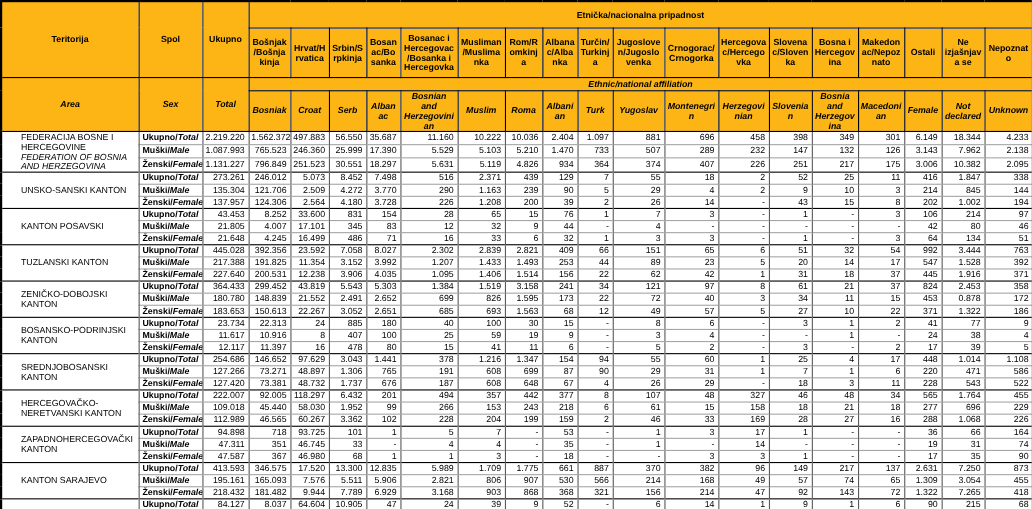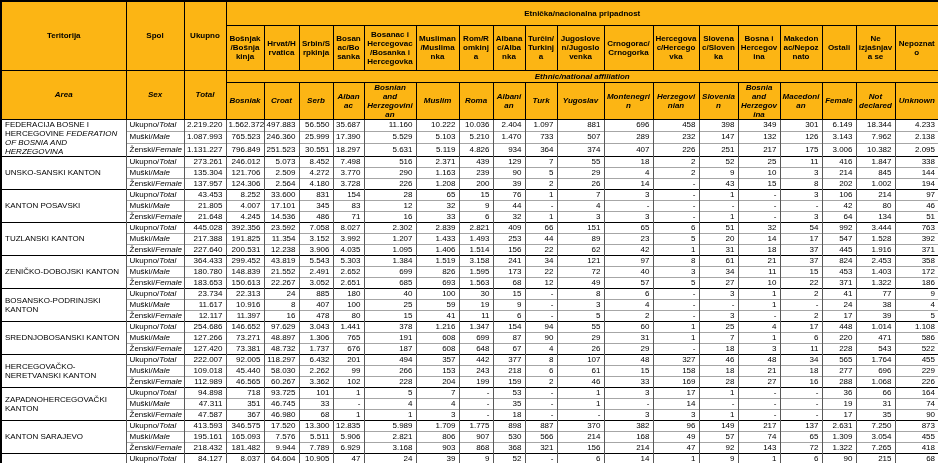"FEDERACIJA BOSNE I HERCEGOVINE" td.terr { padding-left: 3px -> 17px }
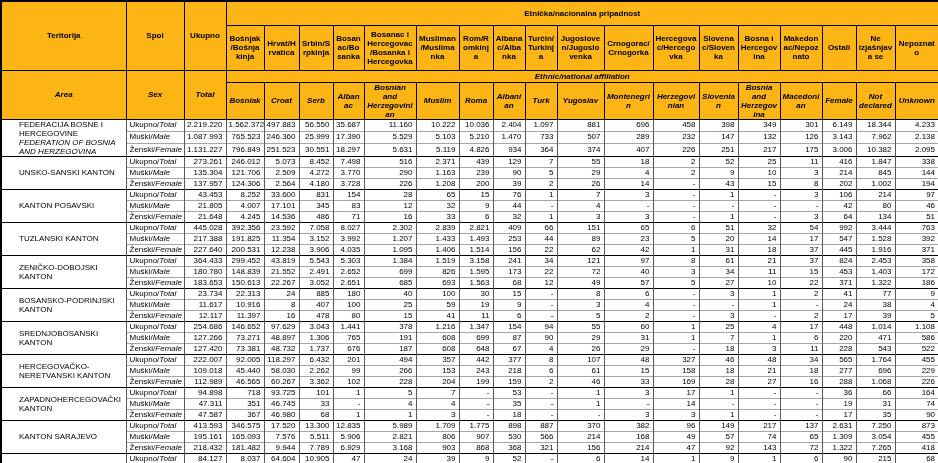"Ukupno/Total" td.sex { font-weight: none -> bold }
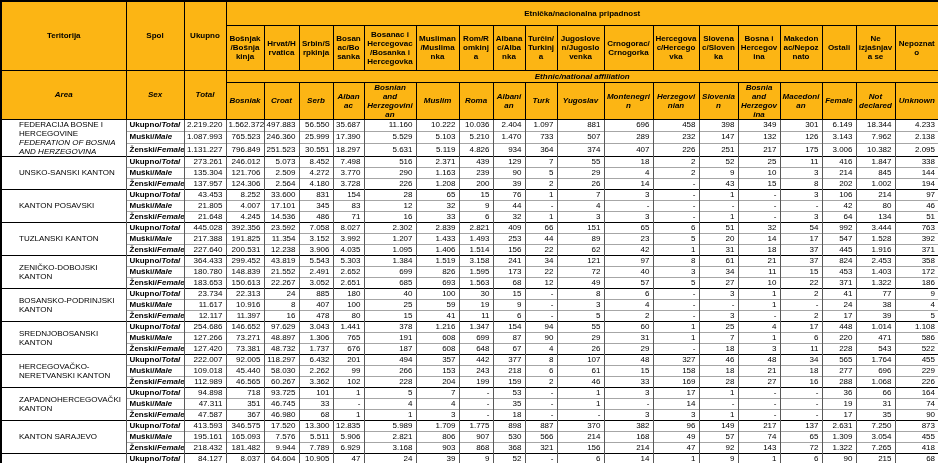"14.536" td.num { text: 14.536 -> 16.499 }
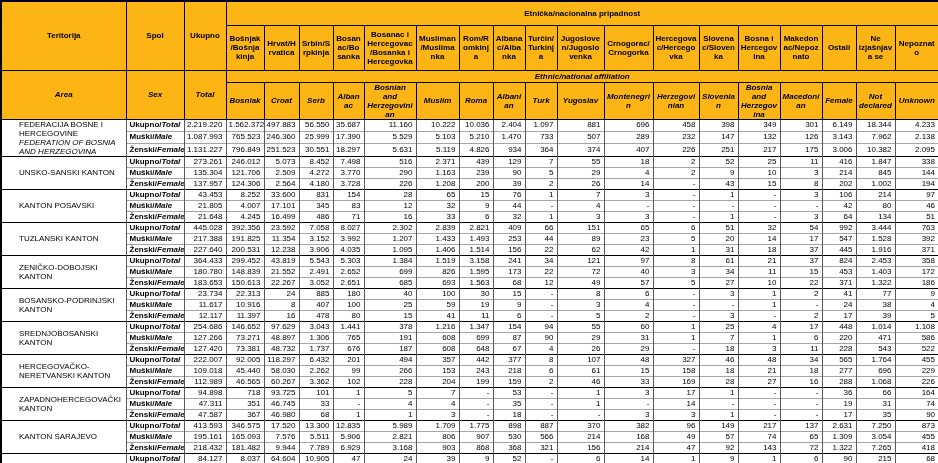"1.403" td.num { text: 1.403 -> 0.878 }
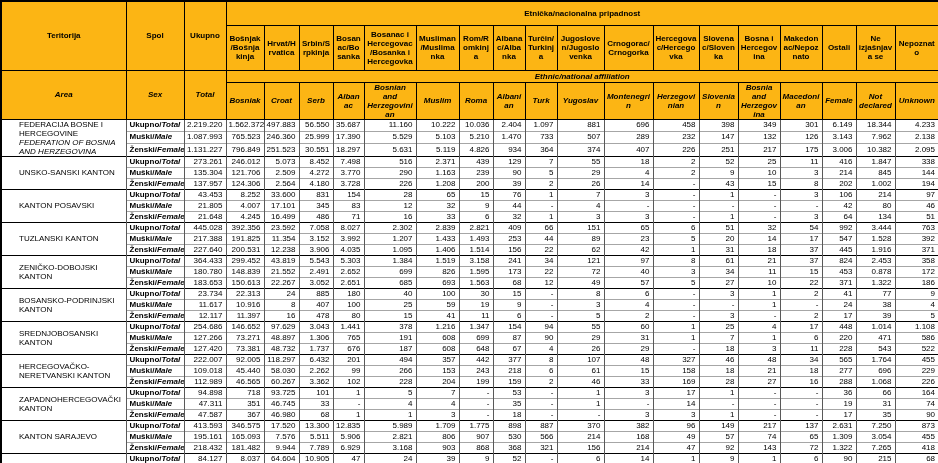"2.262" td.num { text: 2.262 -> 1.952 }
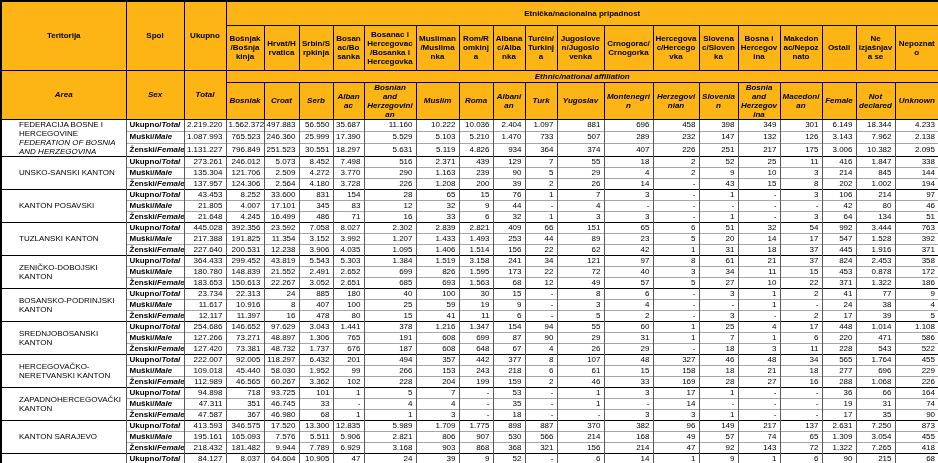"898" td.num { text: 898 -> 661 }
